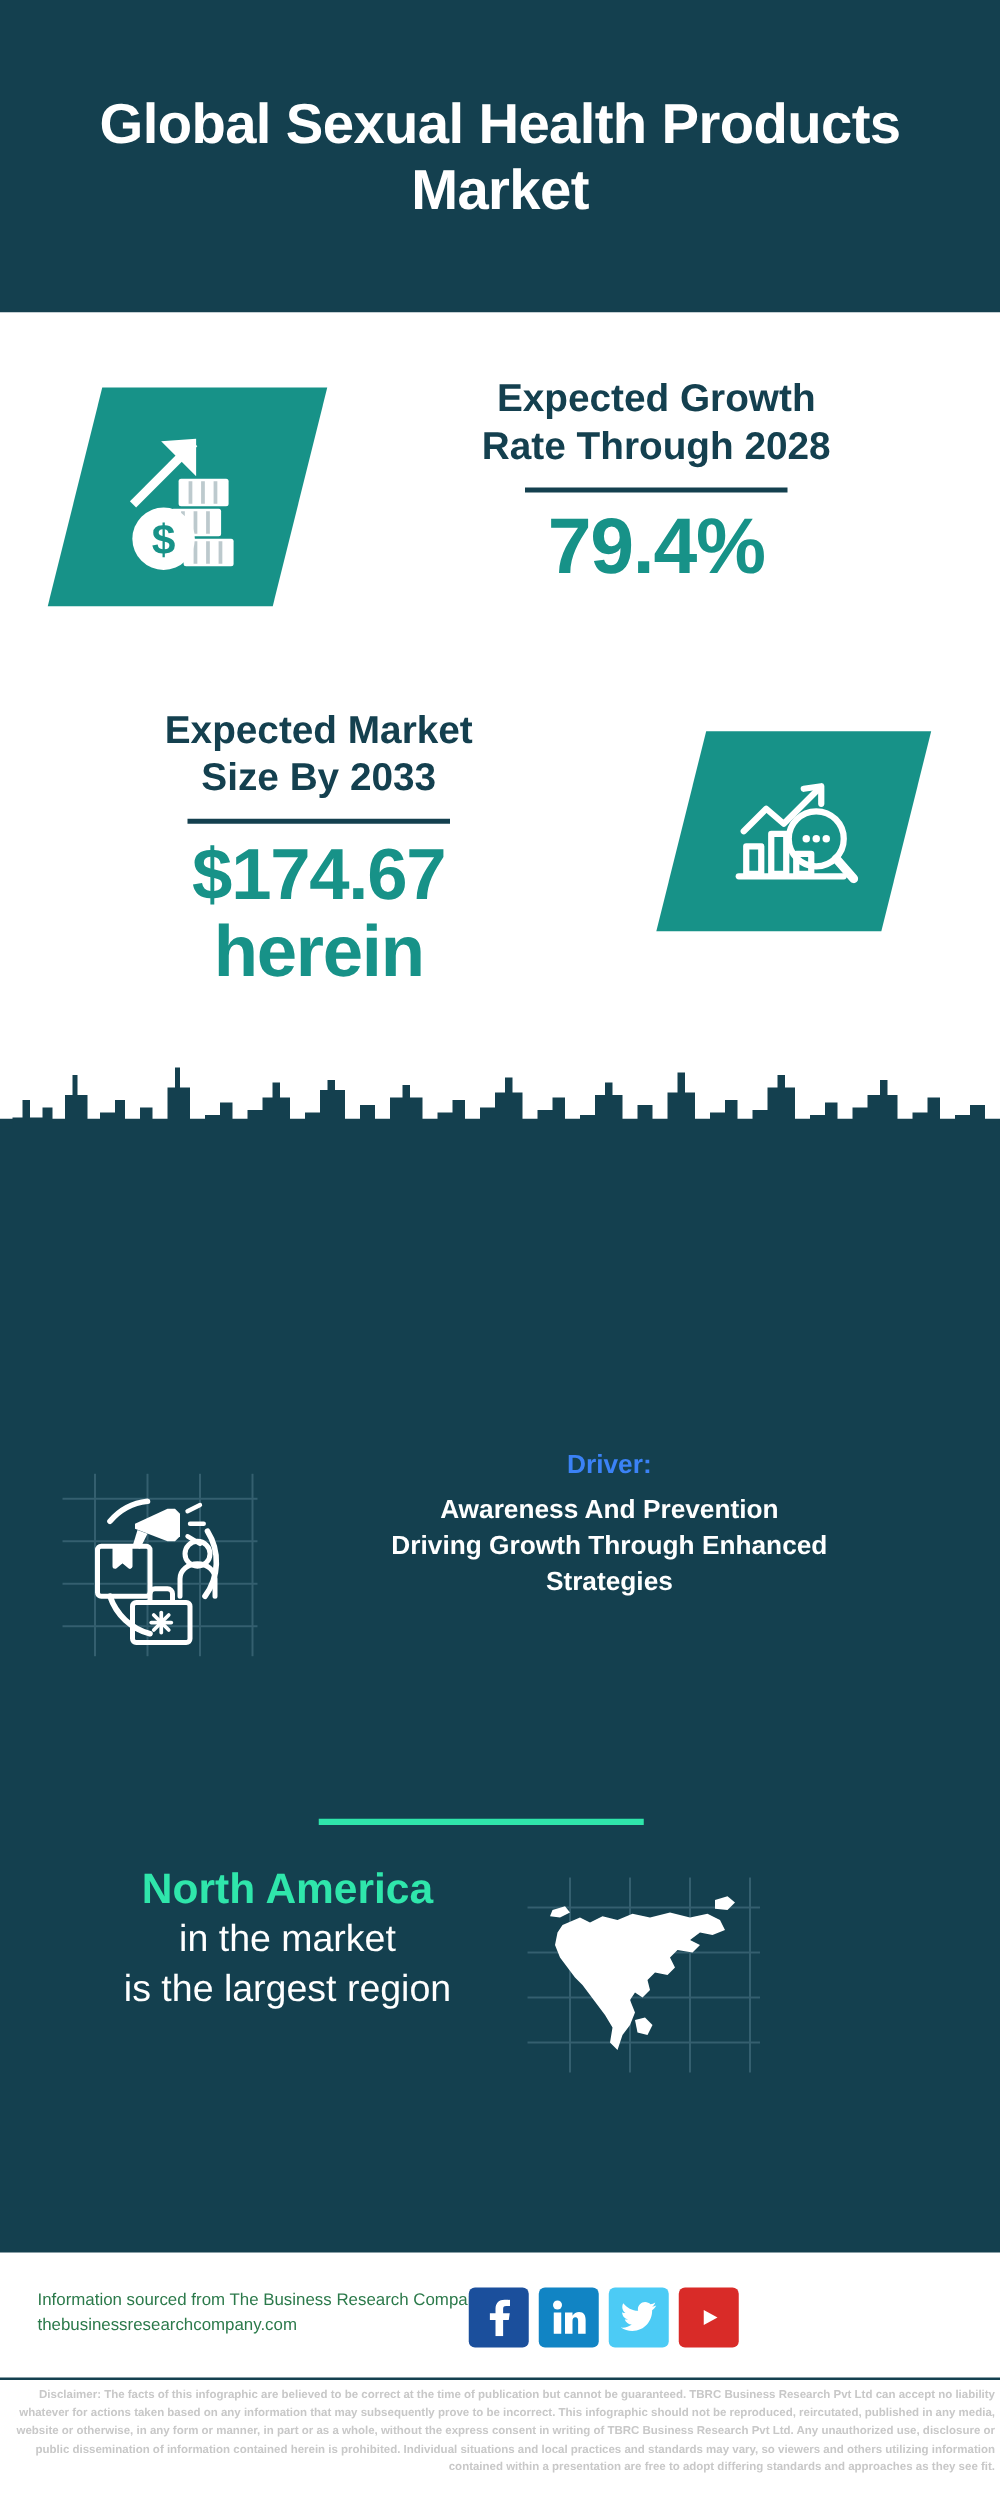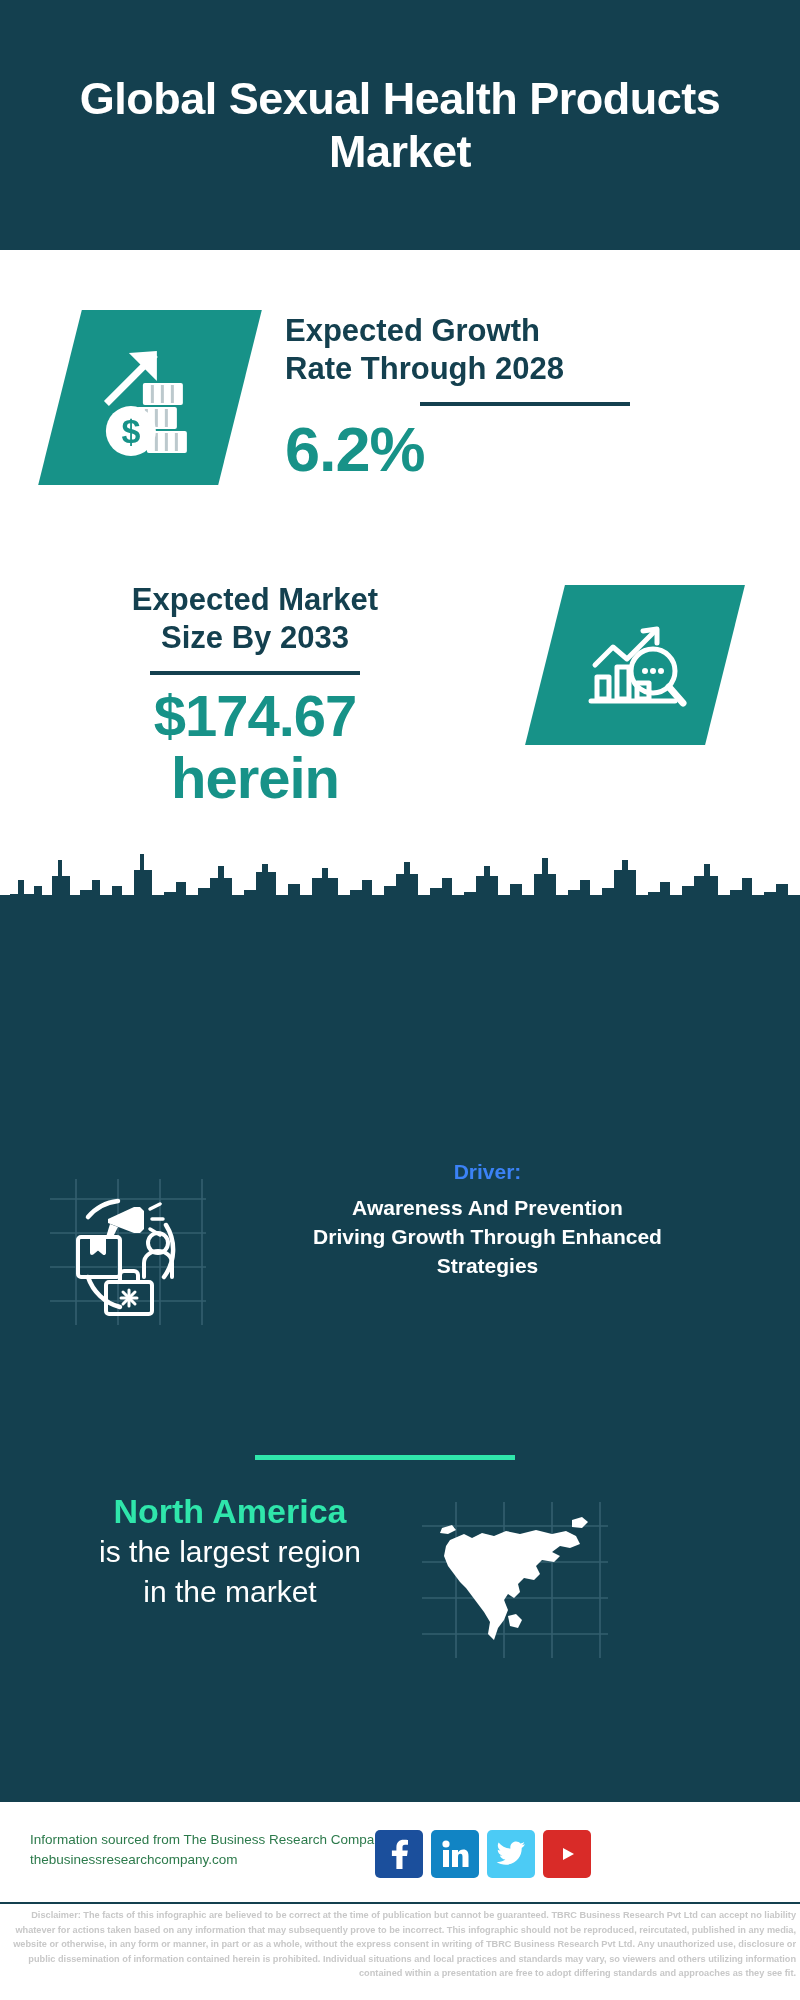"Expected Growth" .growth-text { text-align: none -> center; top: 12px -> 0 }
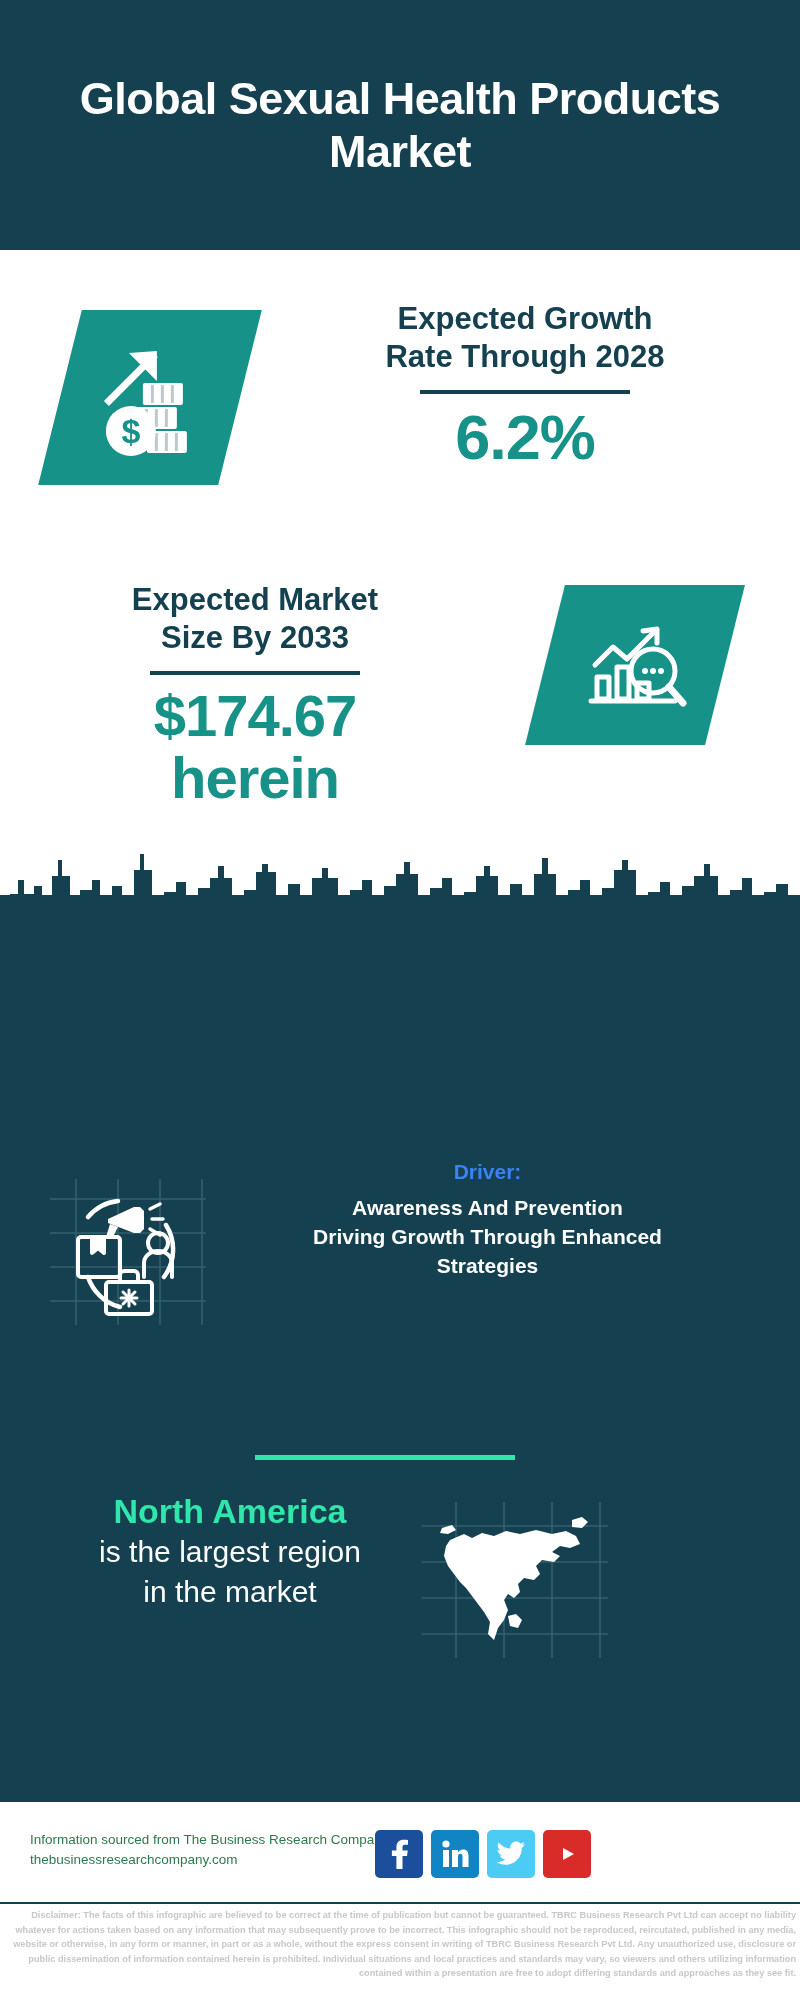"6.2%" div.val-teal { text: 6.2% -> 79.4% }
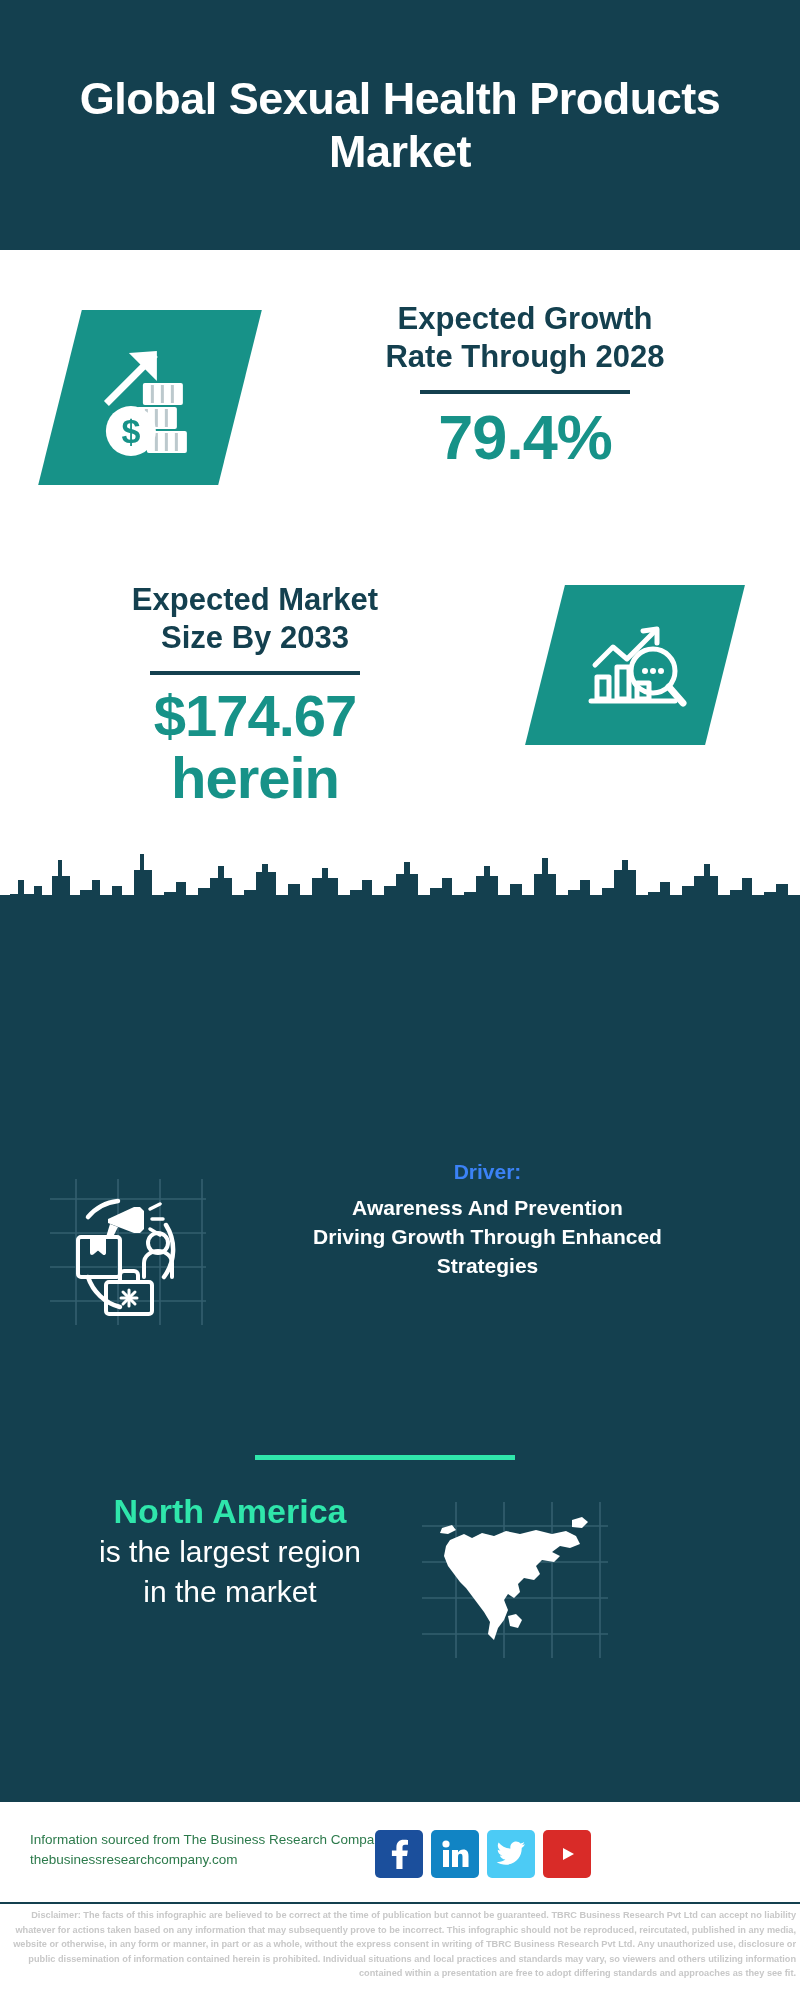"Expected Market" .size-text { top: 16px -> 0 }
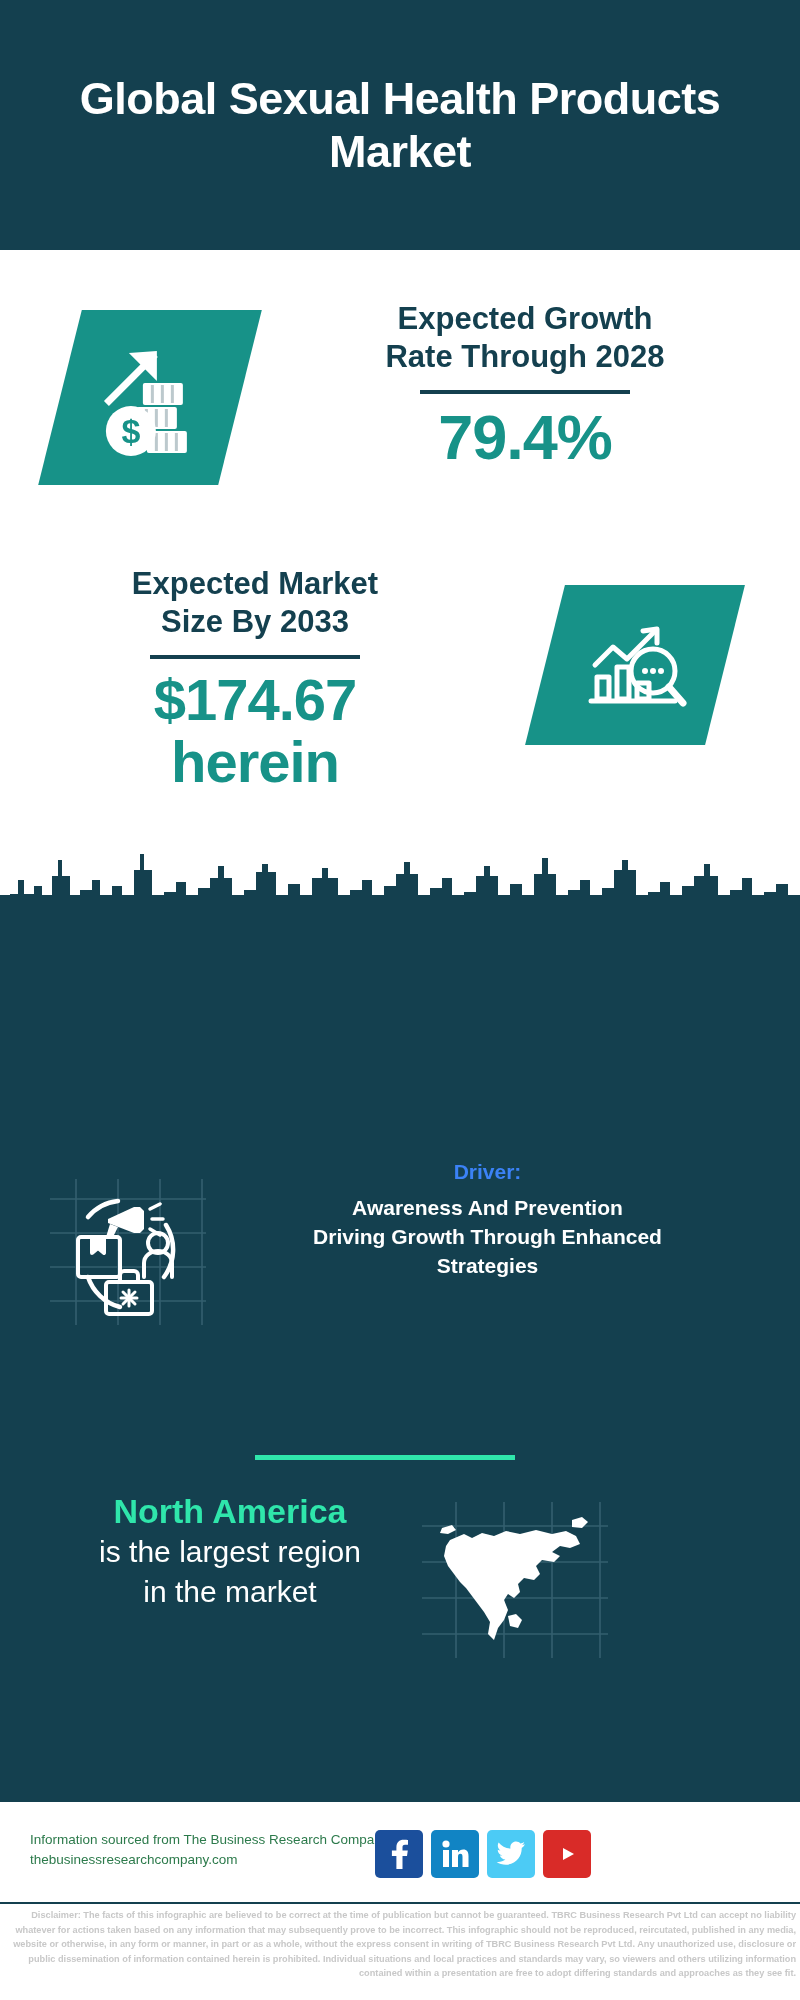"is the largest region" div.region-sub { order: before "in the market" -> after "in the market" }
